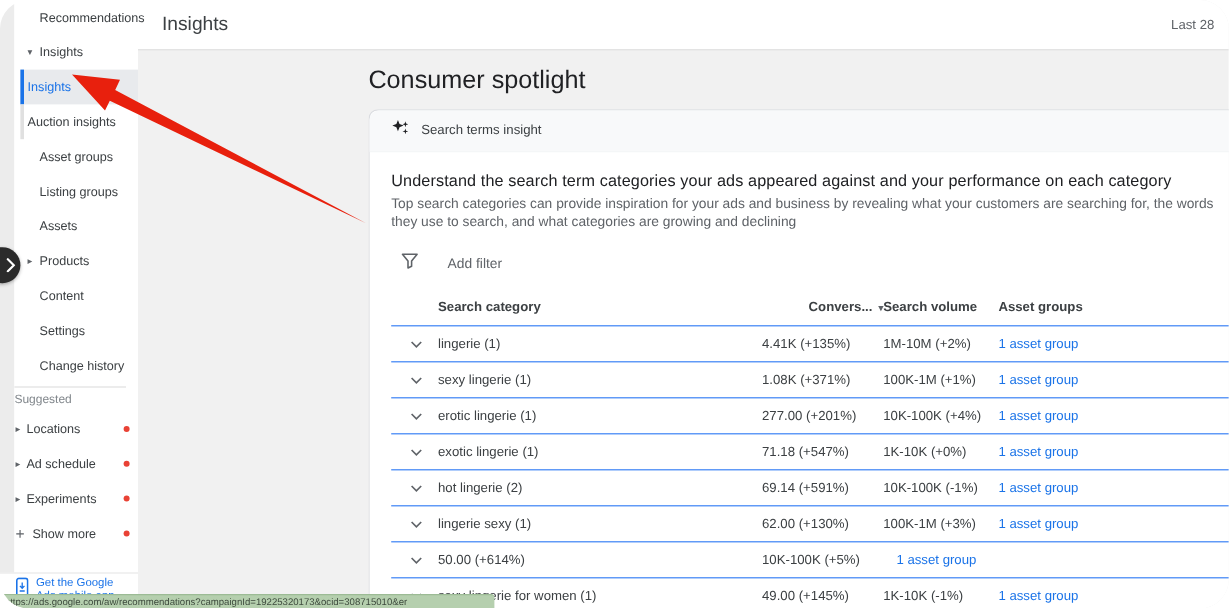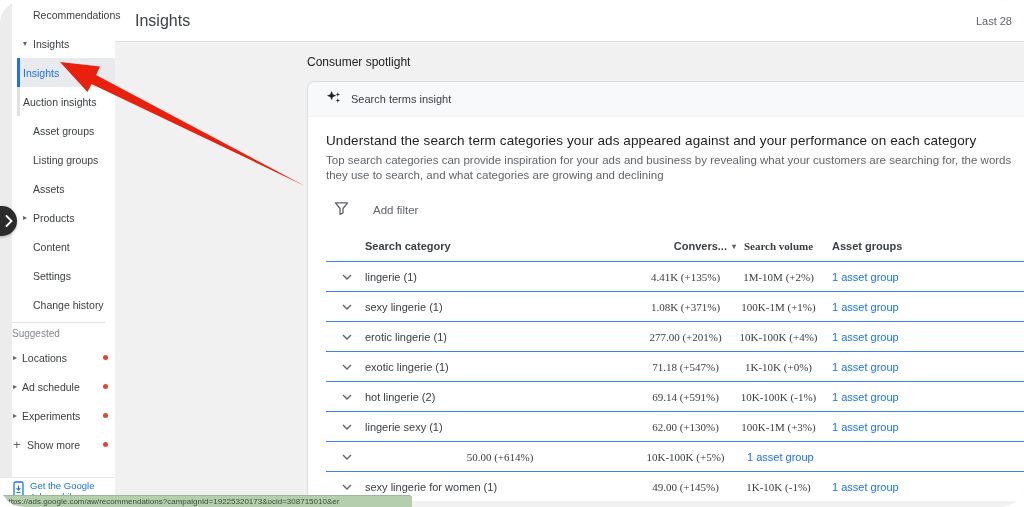"Consumer spotlight" .section-title { font-size: 12px -> 21px }
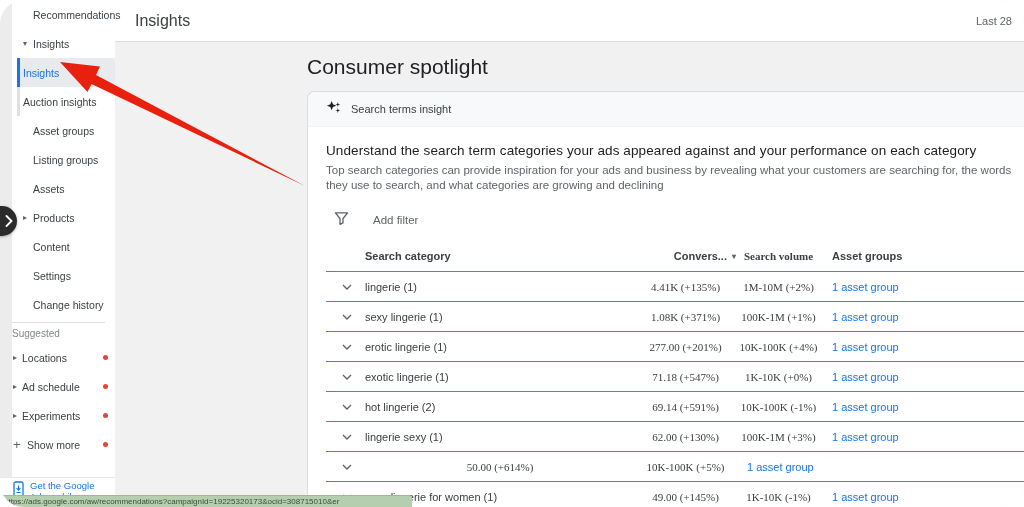"Search volume" .c-num { font-family: Liberation Serif, serif -> none; text-align: center -> left }
